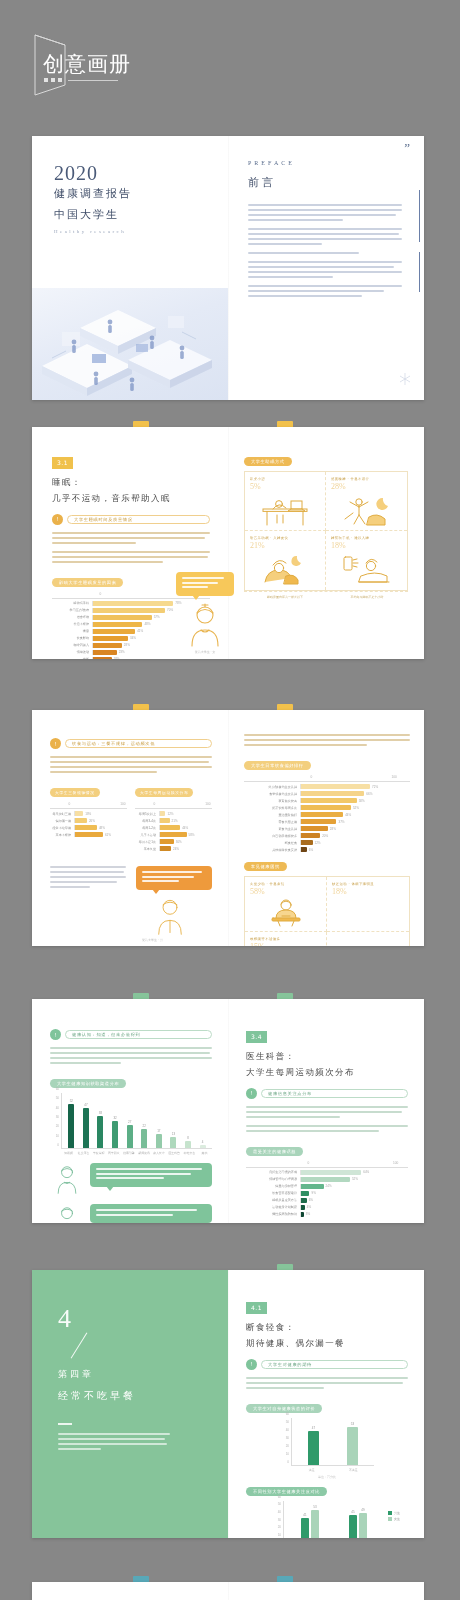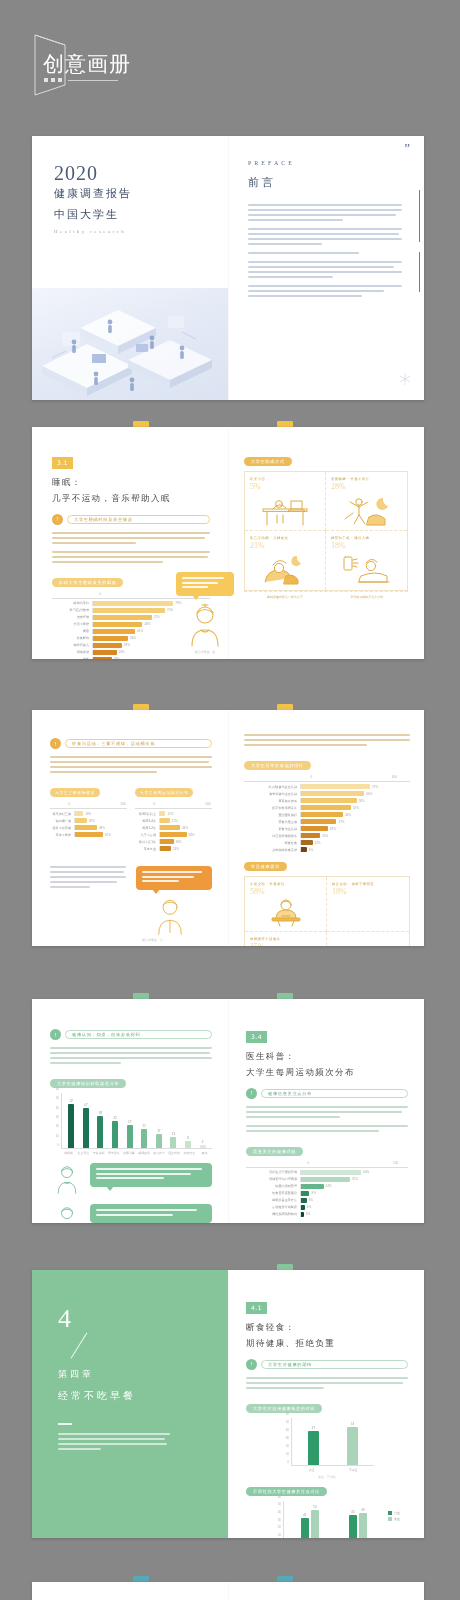"期待健康、拒绝负重" div.sec-h { text: 拒绝负重 -> 偶尔漏一餐 }
